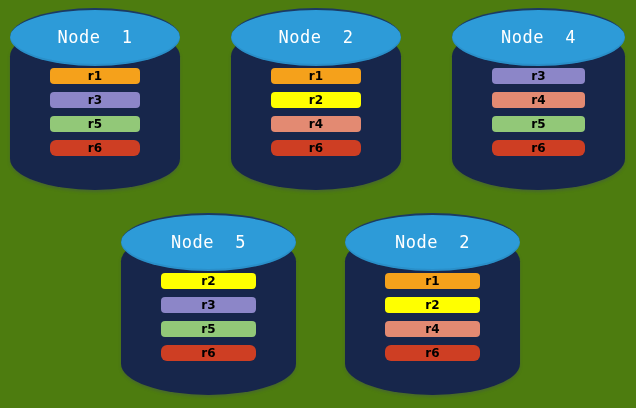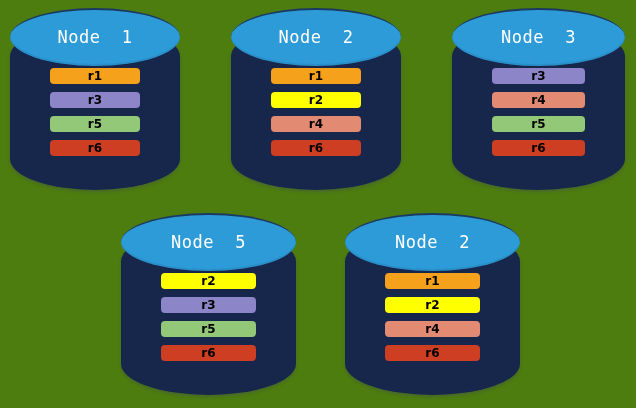"Node 3" div.node-label { text: 3 -> 4 }
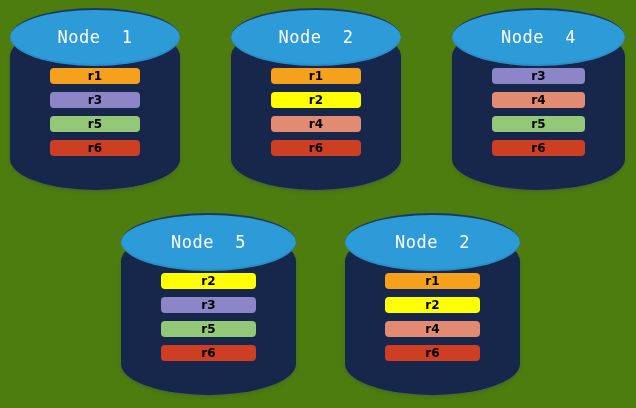"r6" .replica-bar:last-child { border-radius: none -> 6px }
